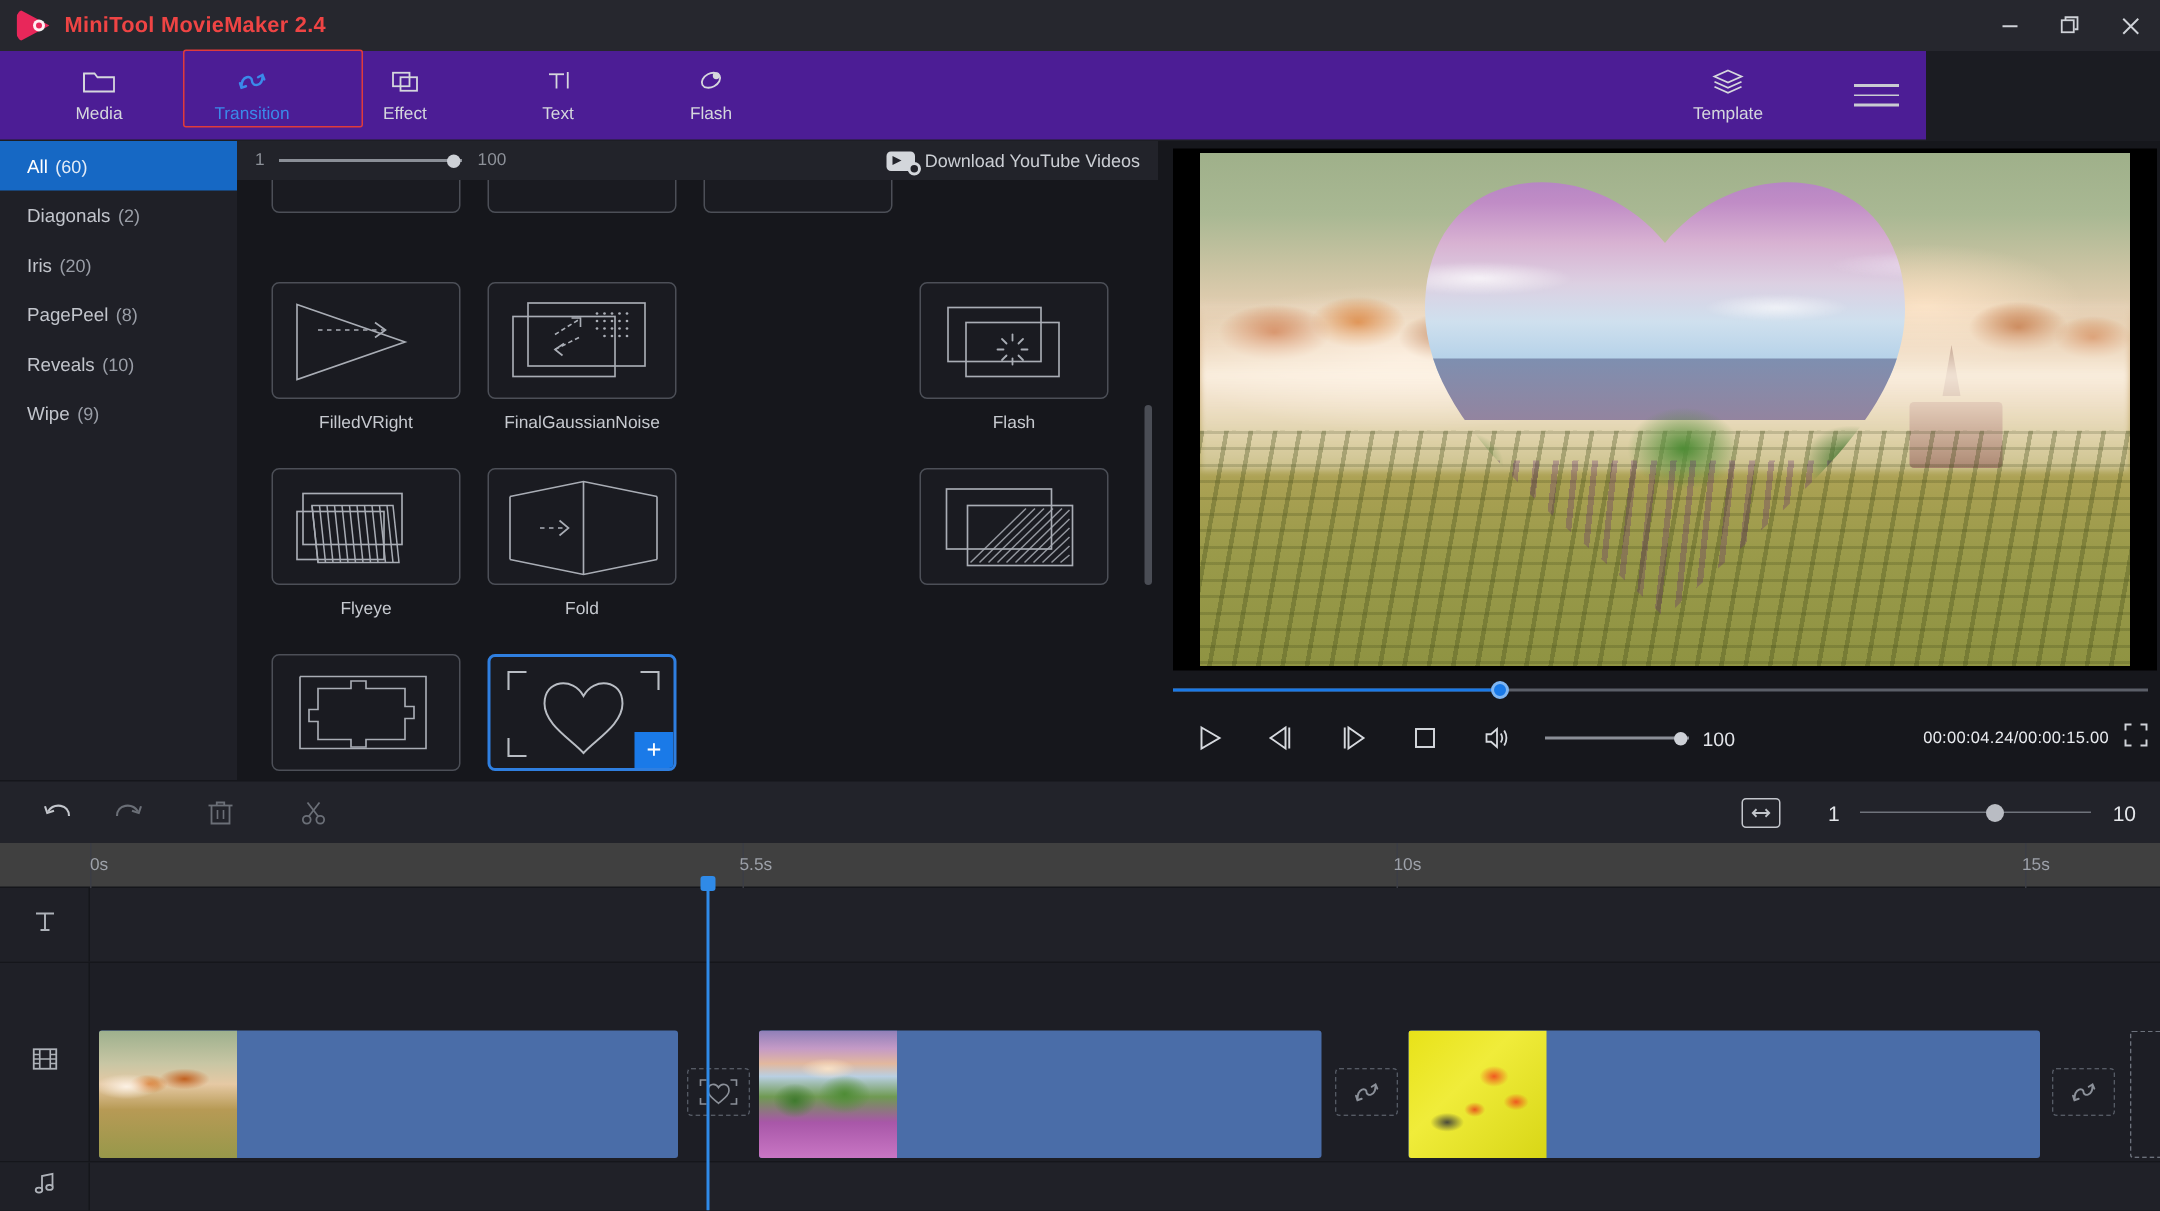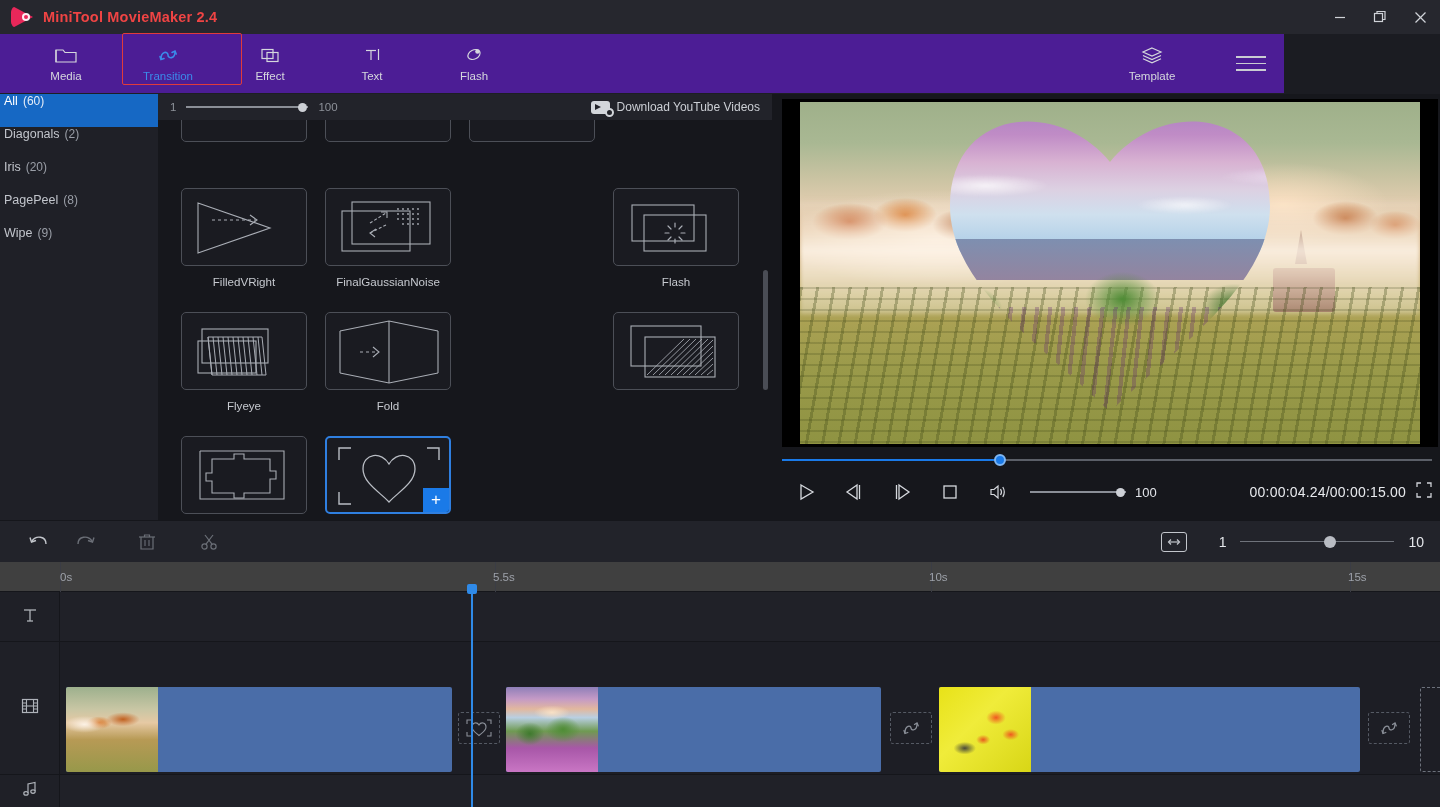"All" .cat { align-items: none -> center; padding-left: 4px -> 18px }
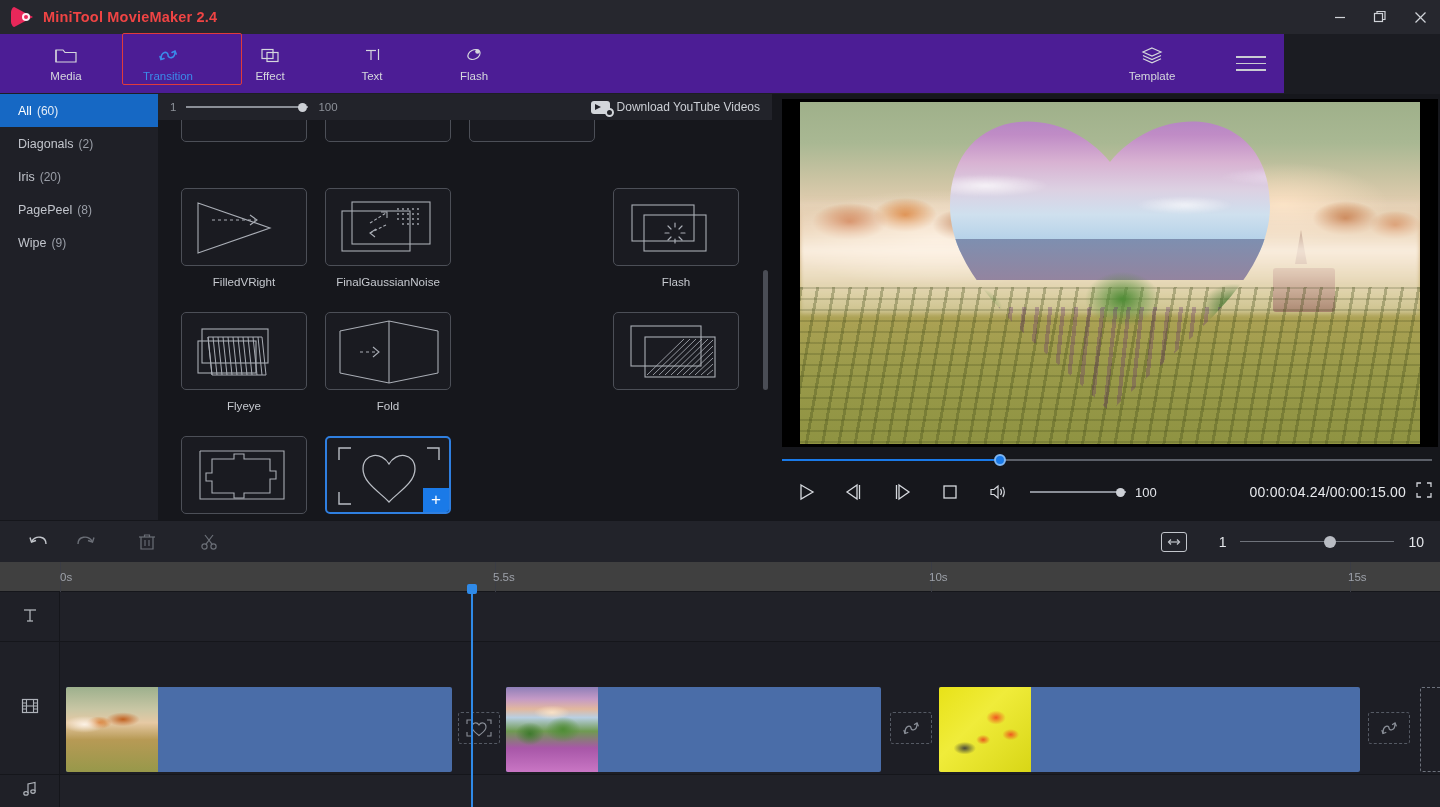"Reveals" div.cat { html: none -> <div> <span>Reveals</span> <span>(10)</span> </div> }
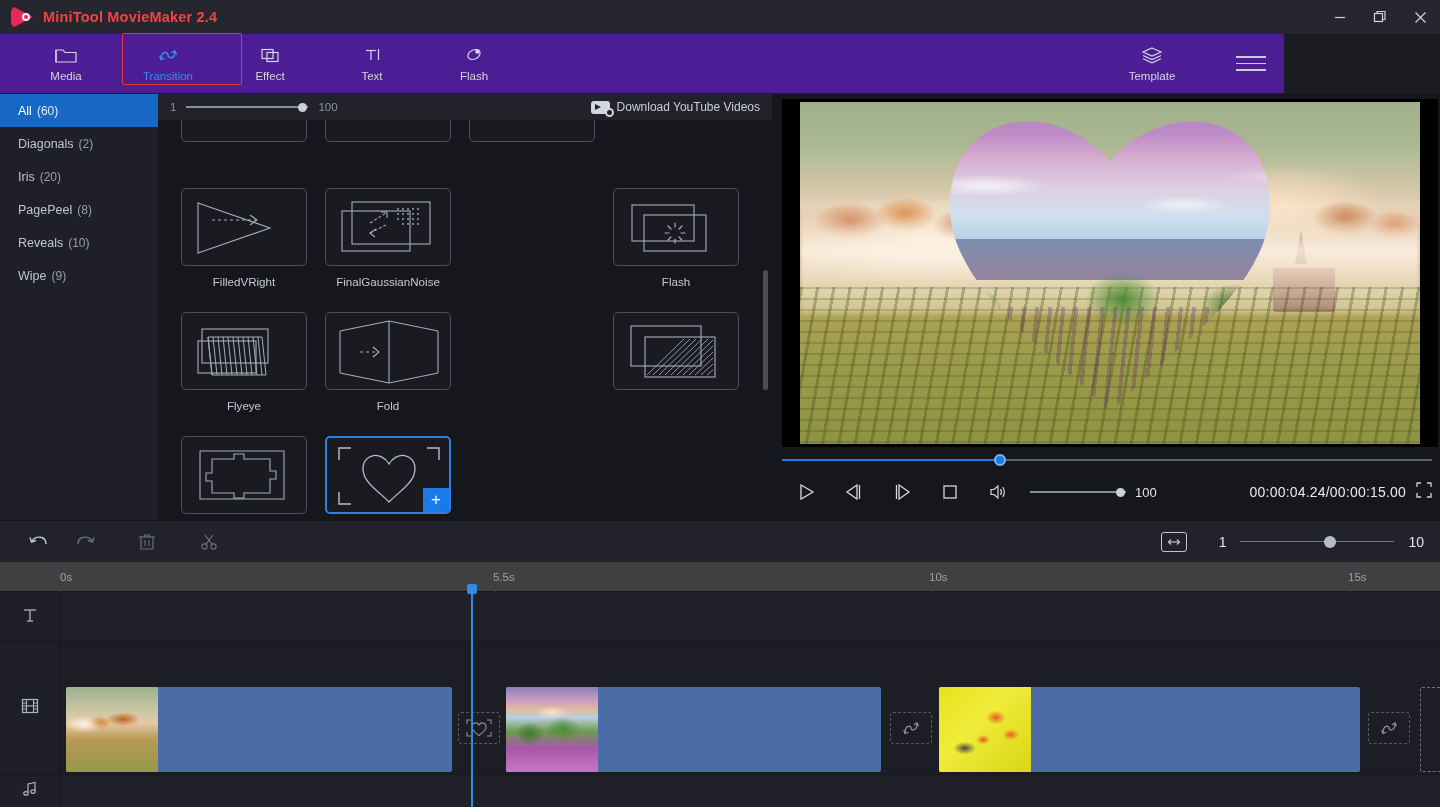"00:00:04.24/00:00:15.00" .timecode { font-size: 14px -> 11px }
